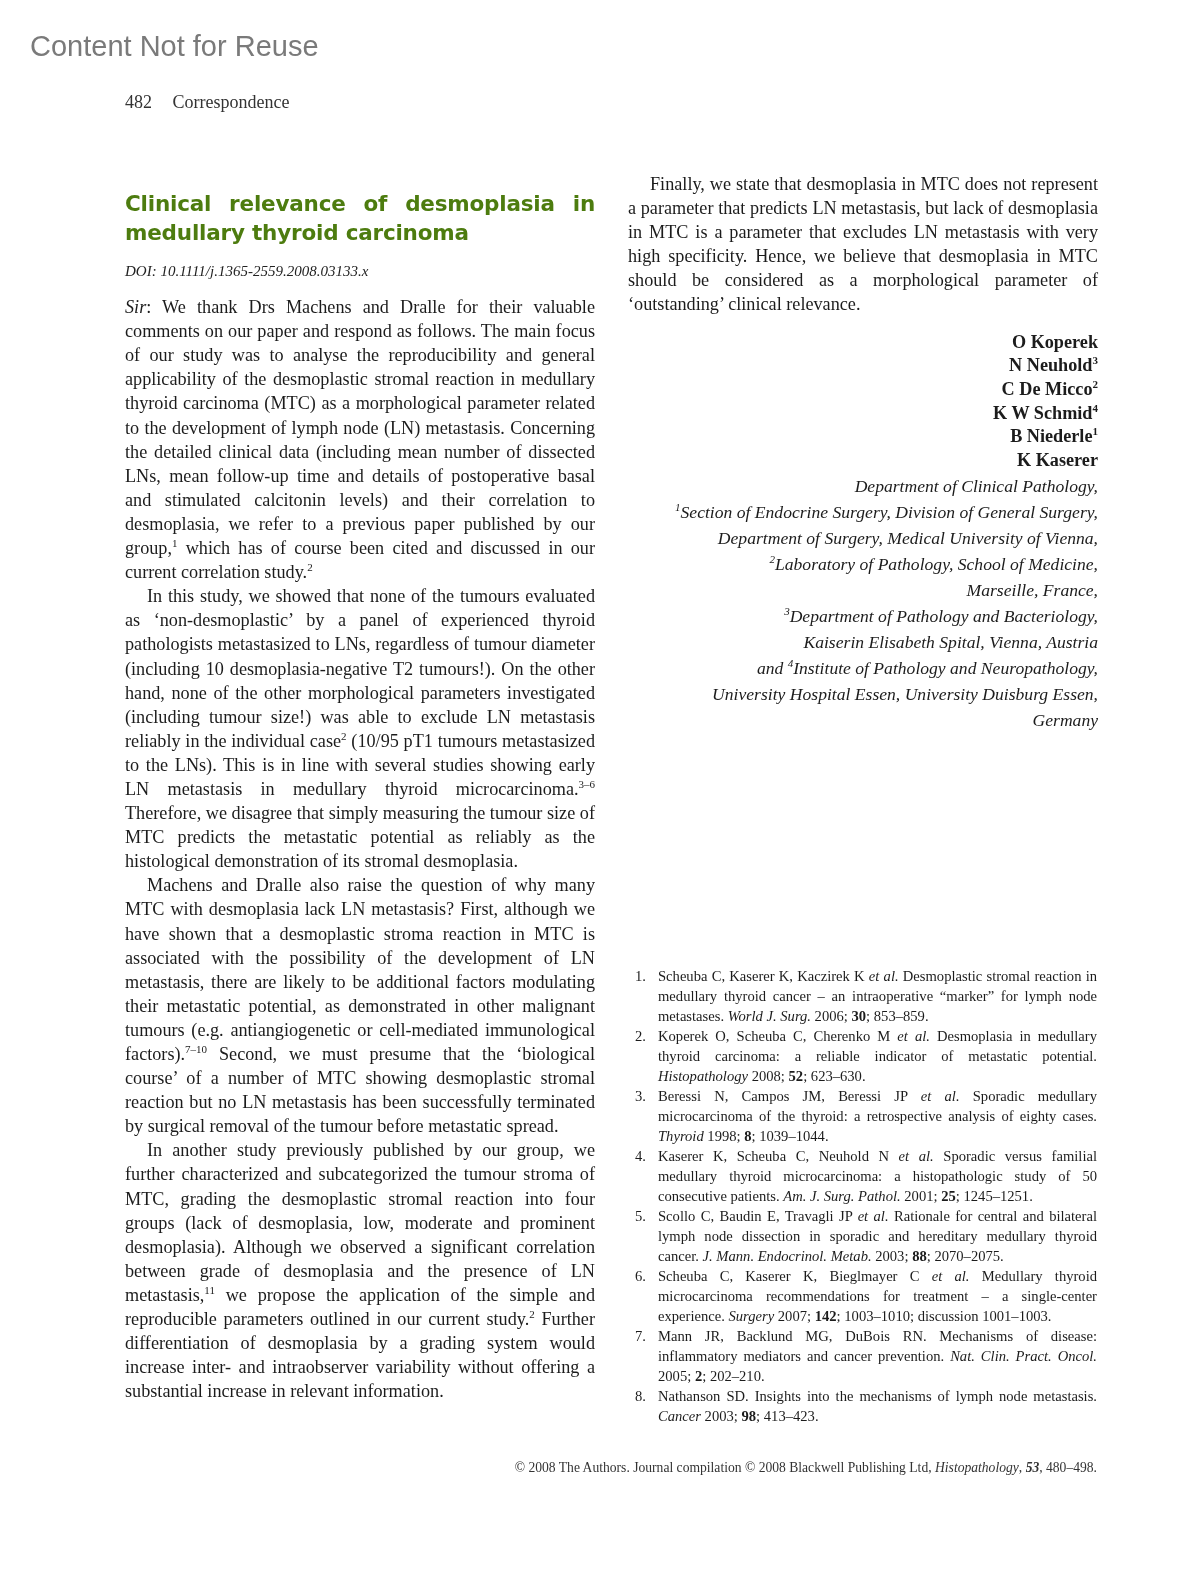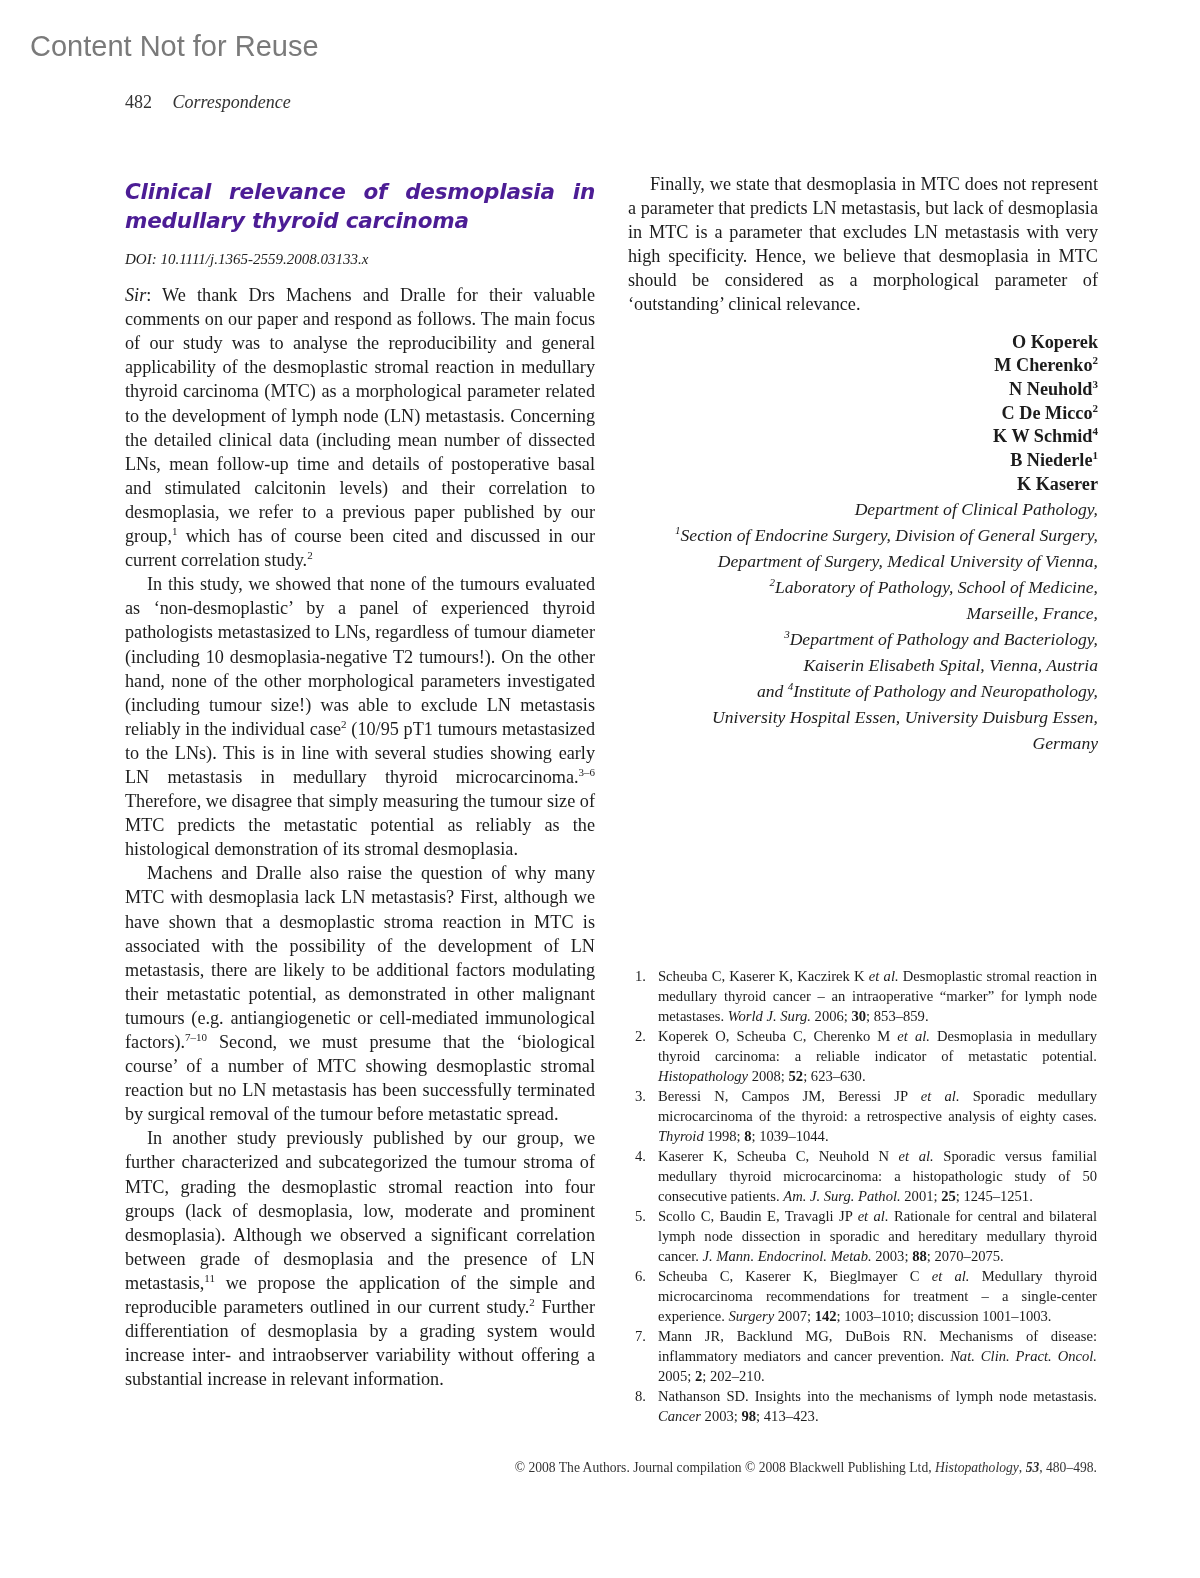"Correspondence" .running-head .sec { font-style: italic -> none }
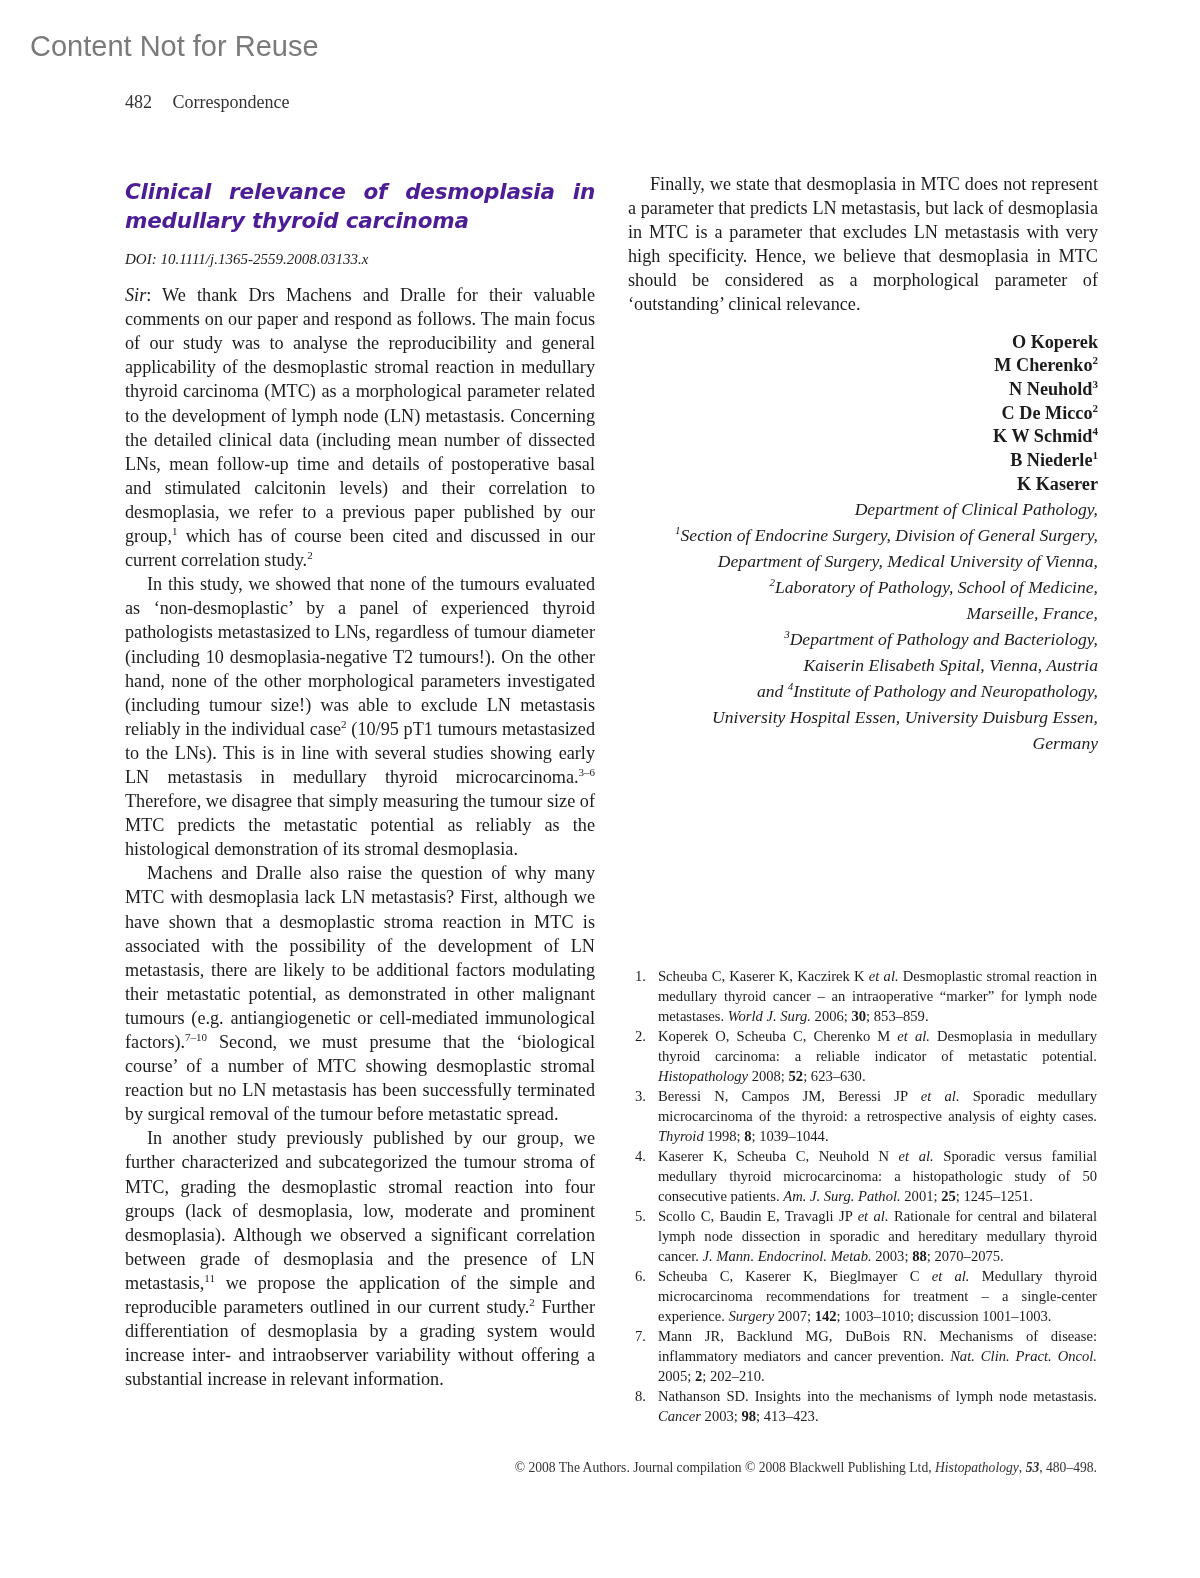"Clinical relevance of desmoplasia in" .title { color: #4c1d95 -> #4d7c0f; font-style: italic -> none; margin: 5px 0 12px 0 -> 17px 0 12px 0 }
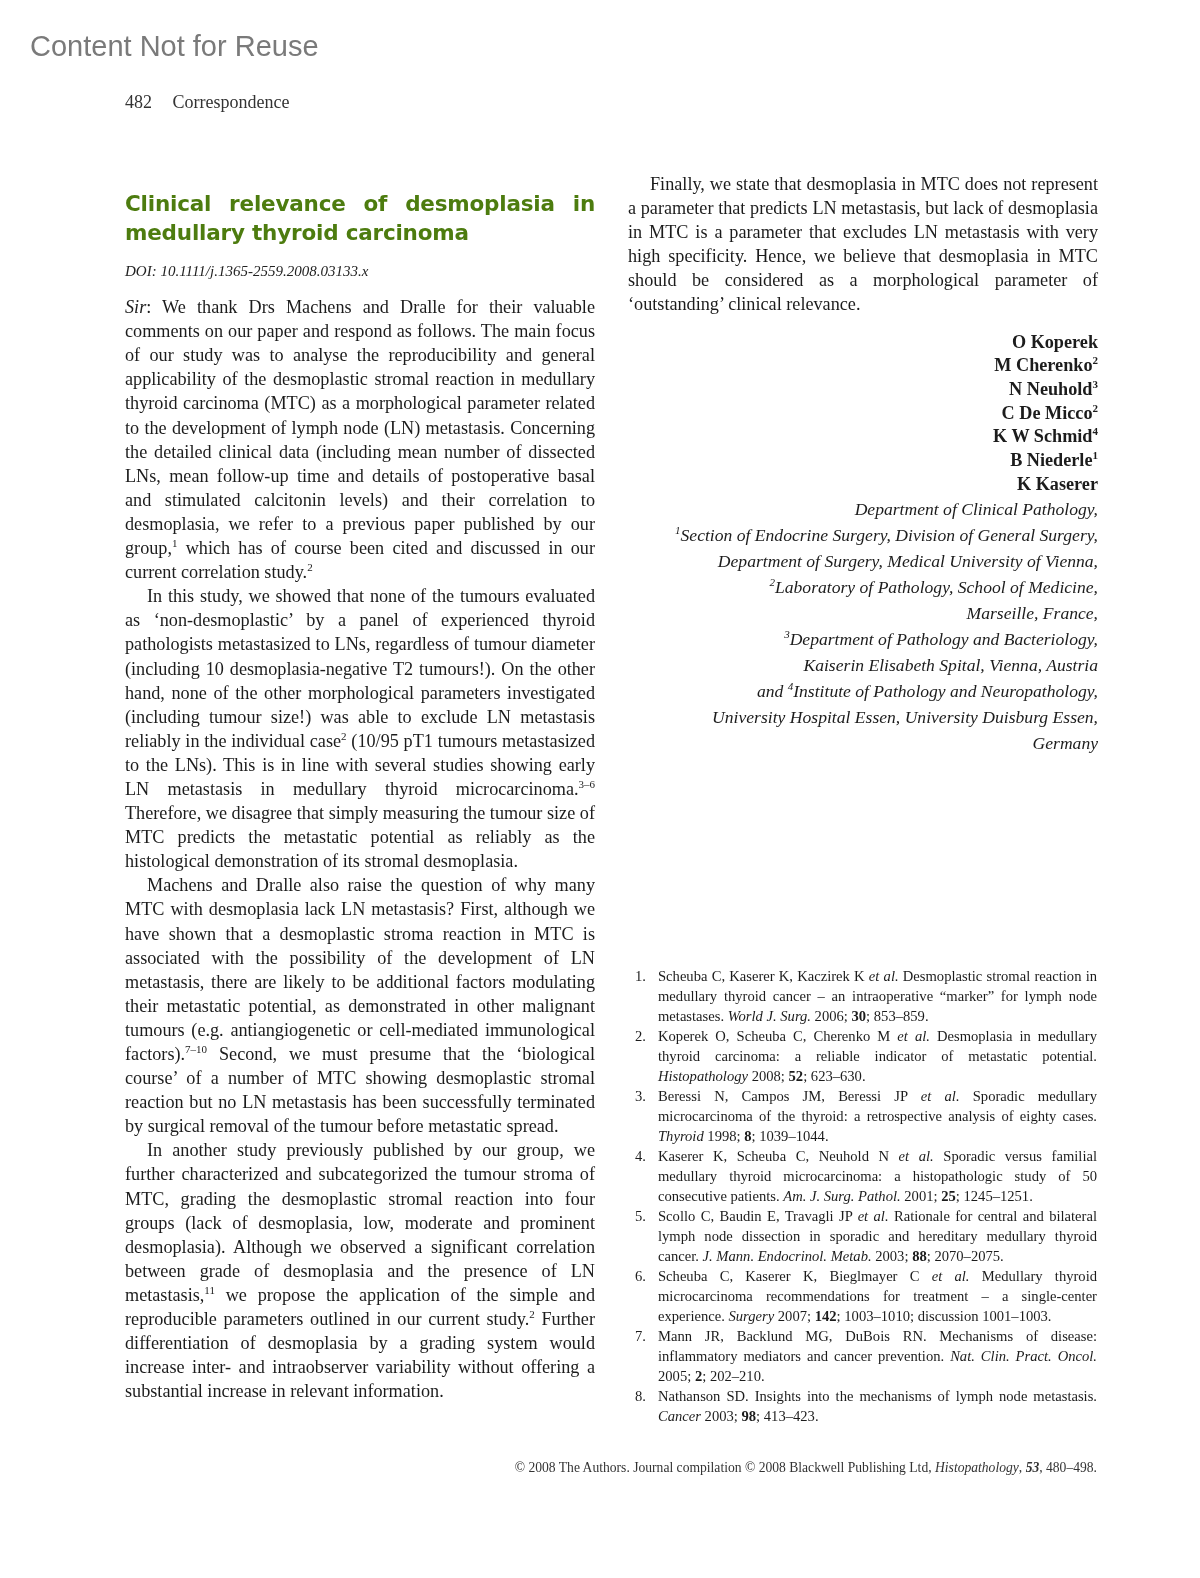"M Cherenko2" div { html: <div><span>M Cherenko</span><sup>2</sup></div> -> none }
